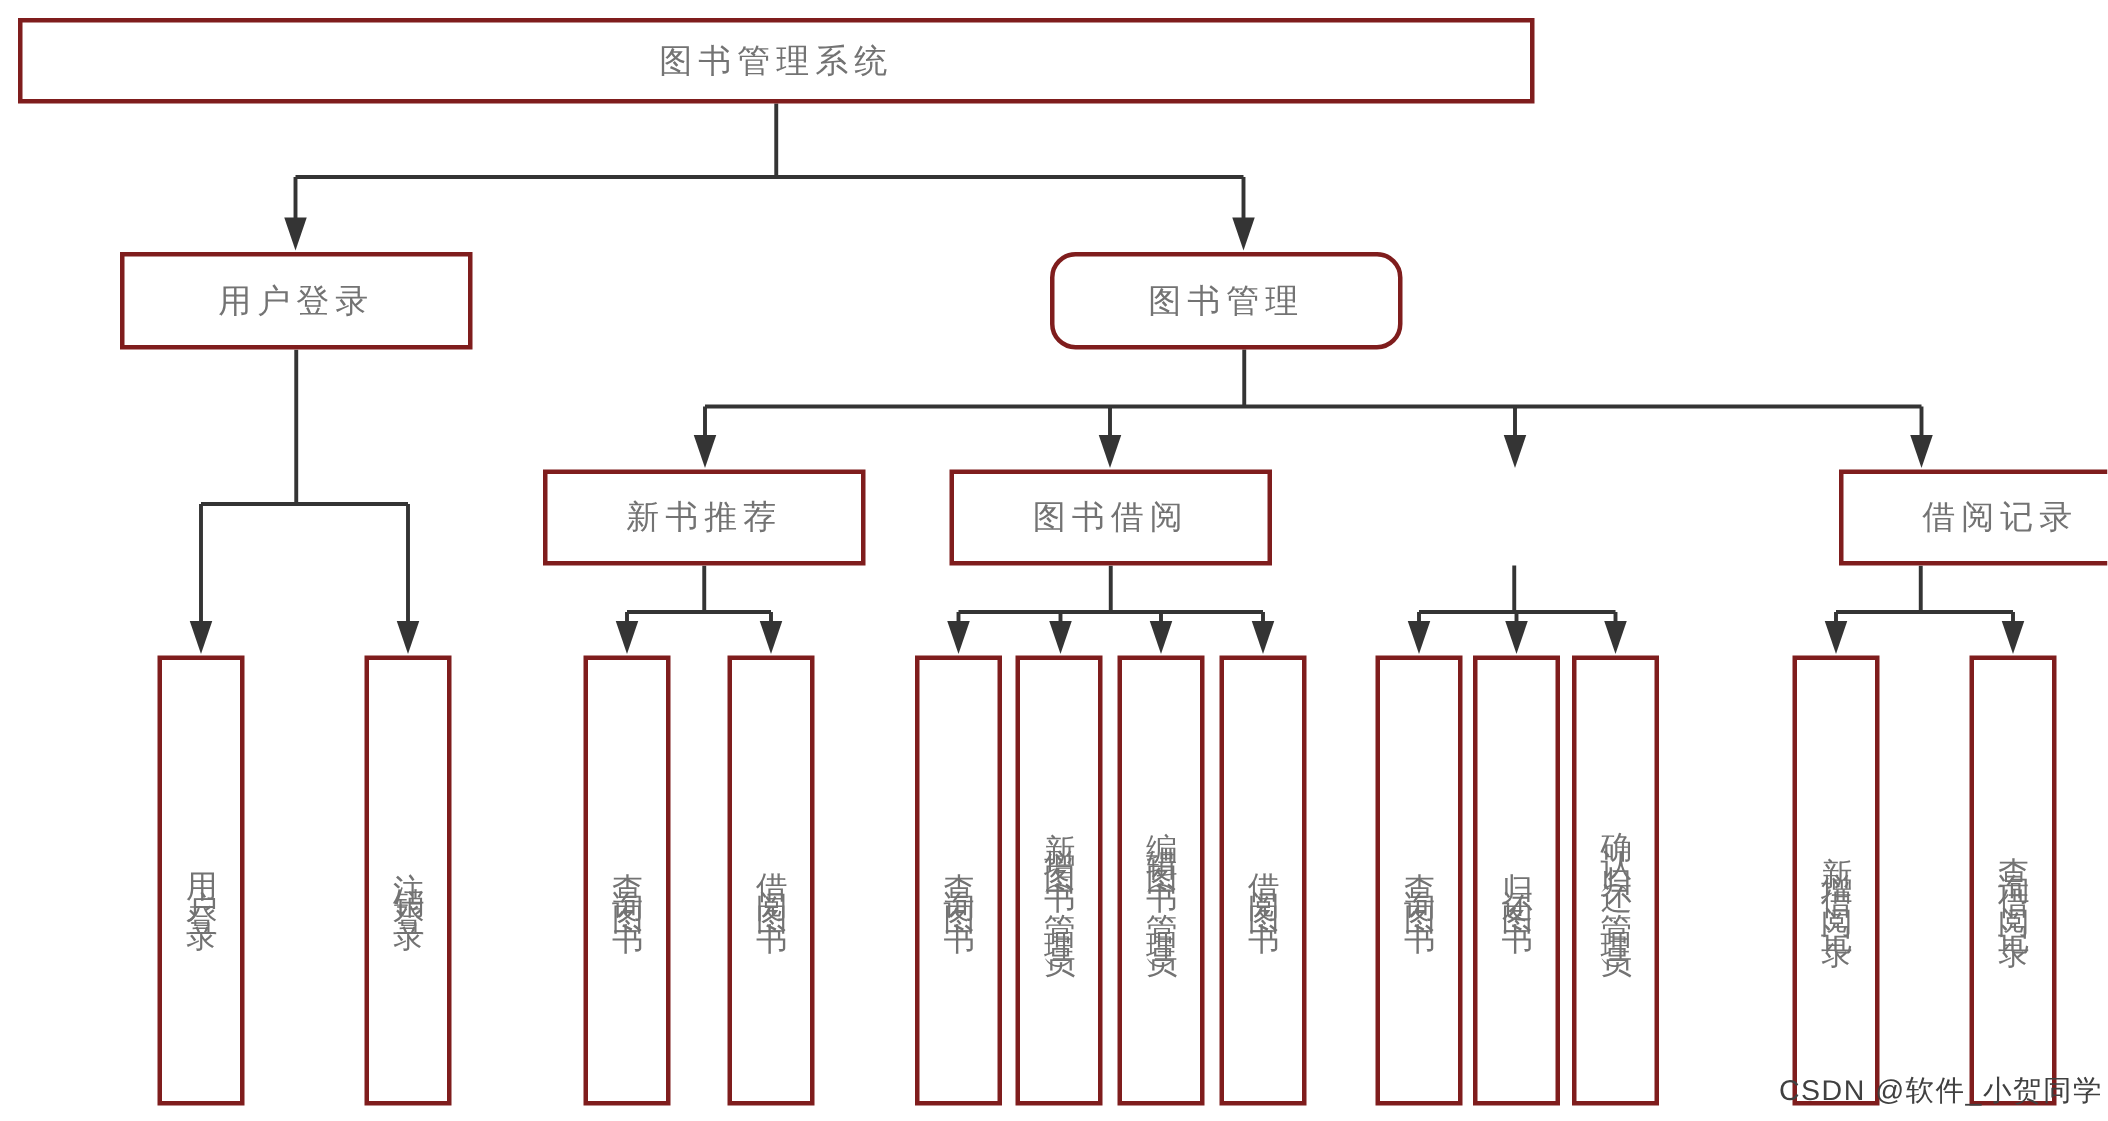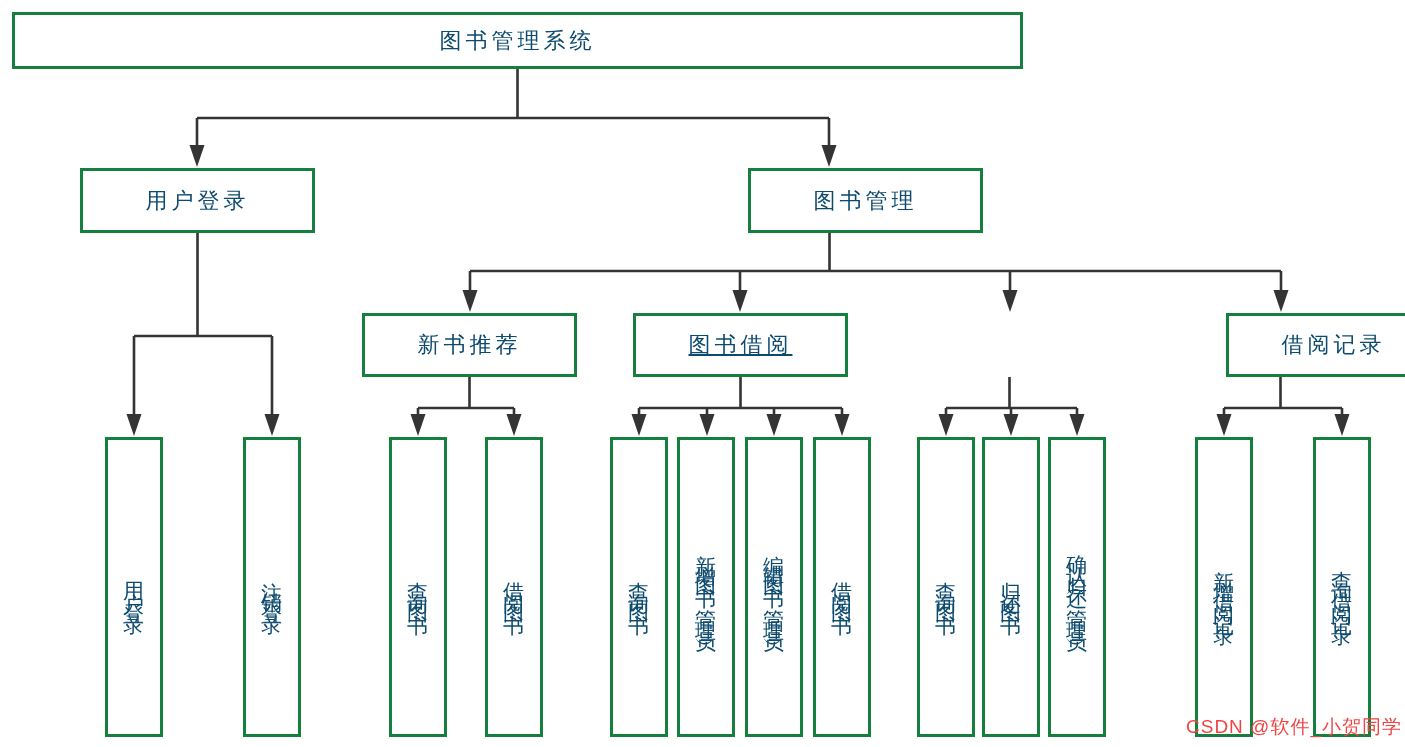"图书管理系统" .box { border: 3px solid #15803d -> 3px solid #7f1d1d; color: #0c4a6e -> #737373 }
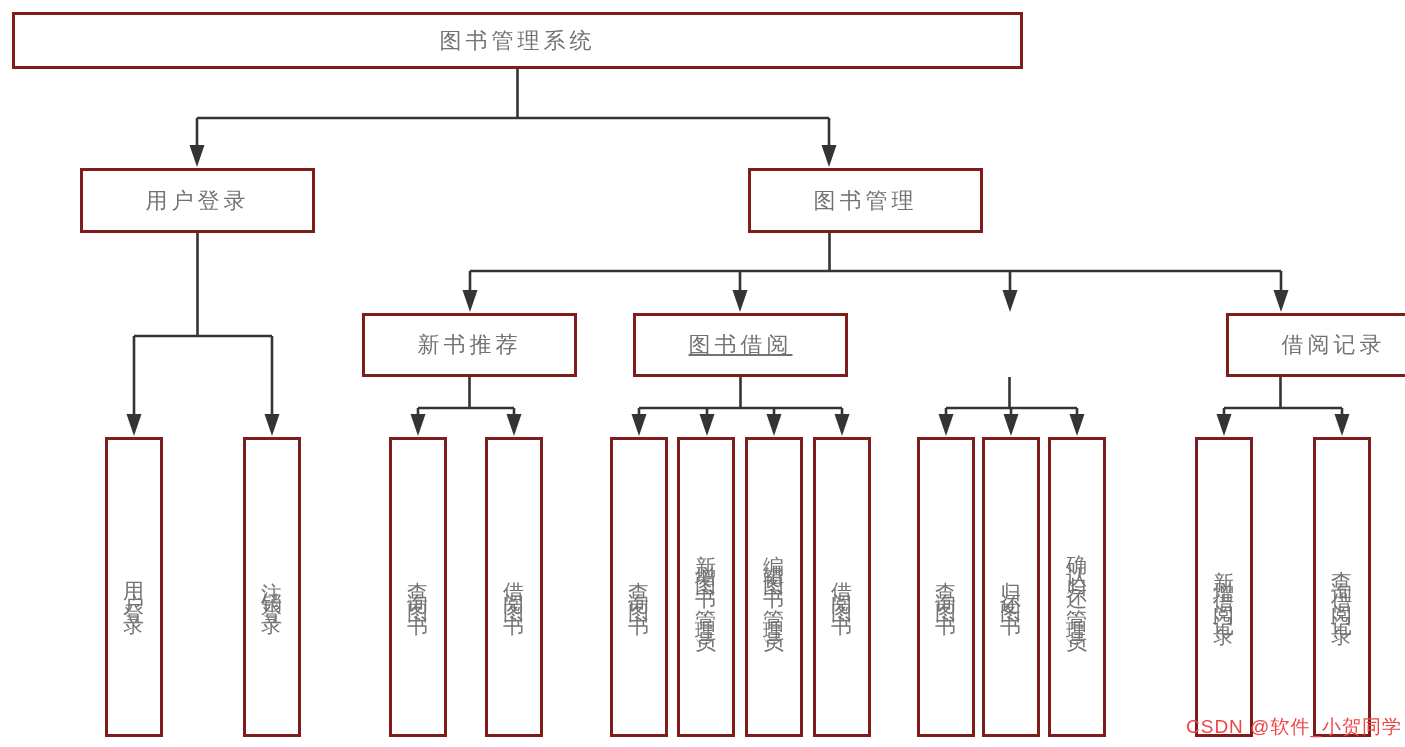"图书管理" .lvl2.b { border-radius: none -> 17px; left: 748px -> 700px }
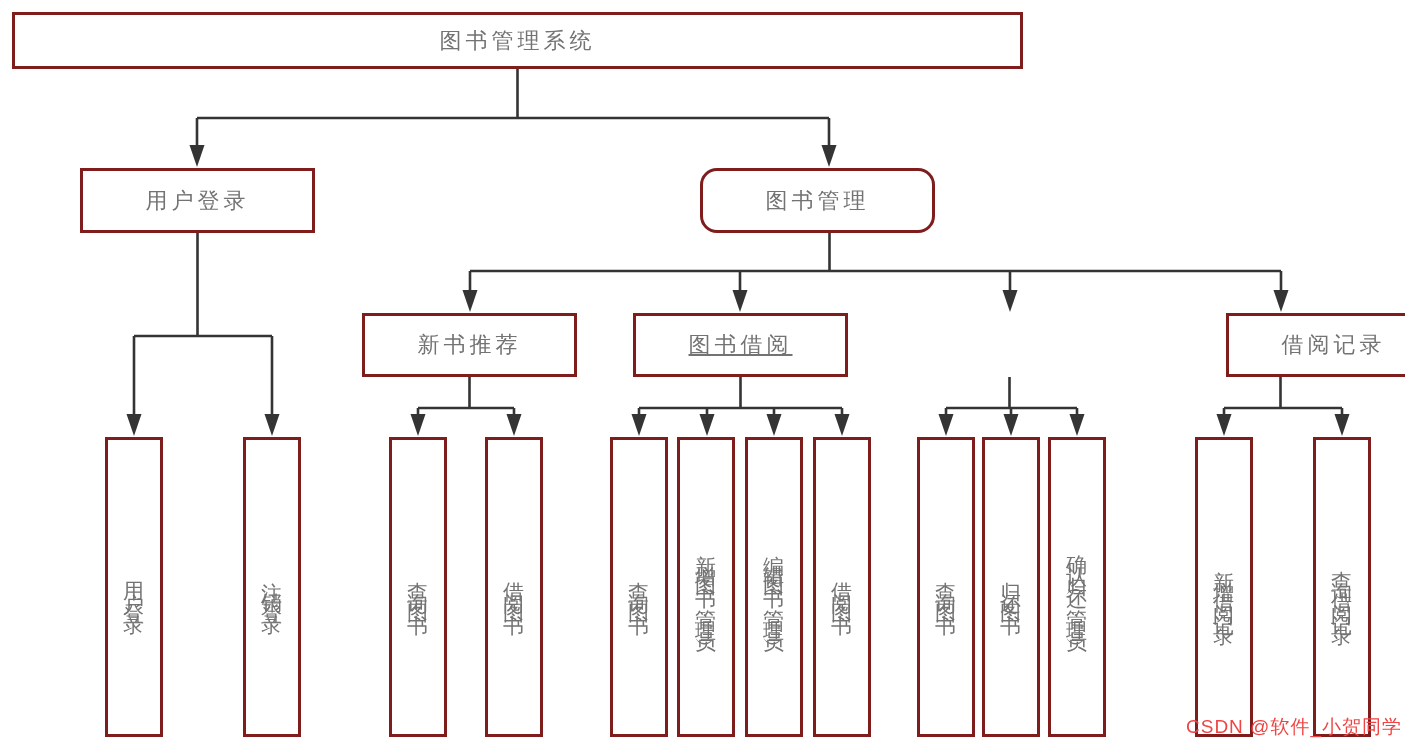"图书借阅" .lvl3.g1 { text-decoration: underline -> none }
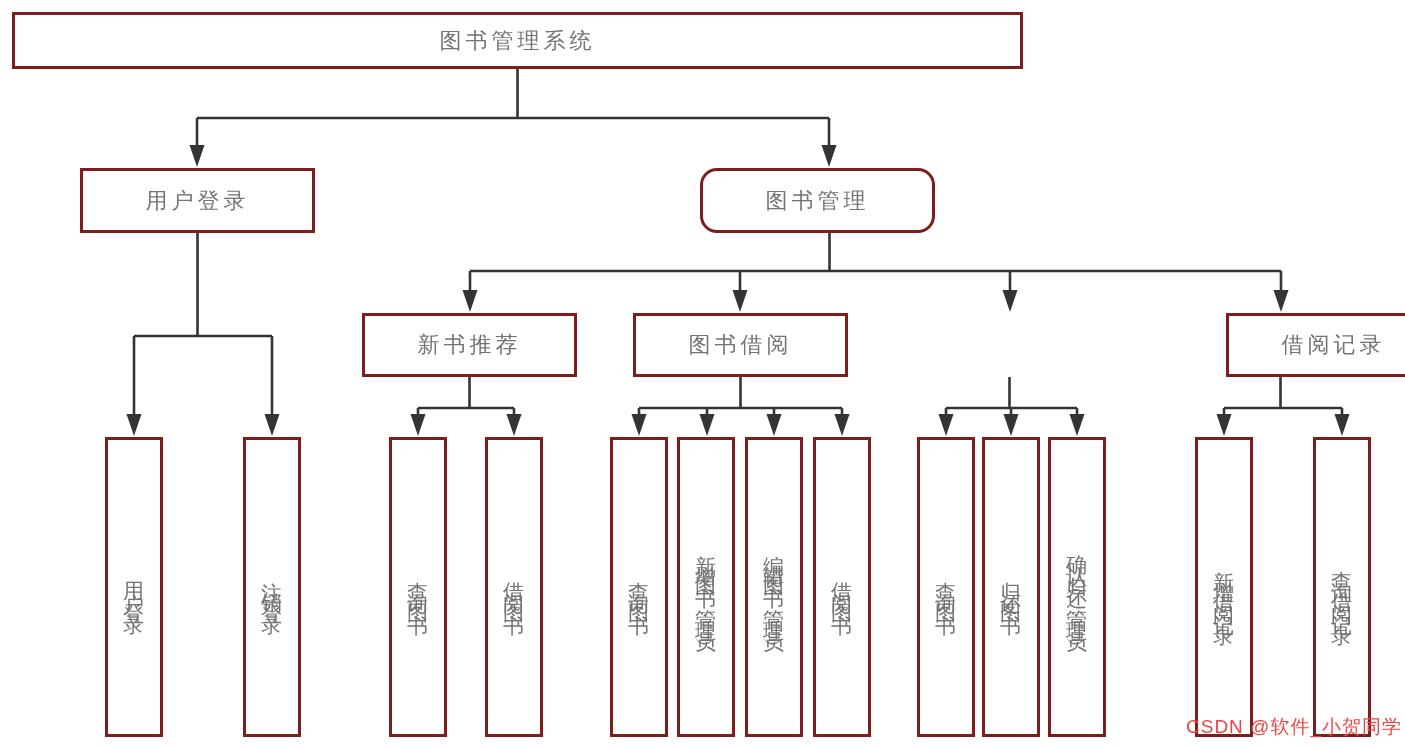"CSDN @软件_小贺同学" .watermark { color: #ef4444 -> #404040 }
